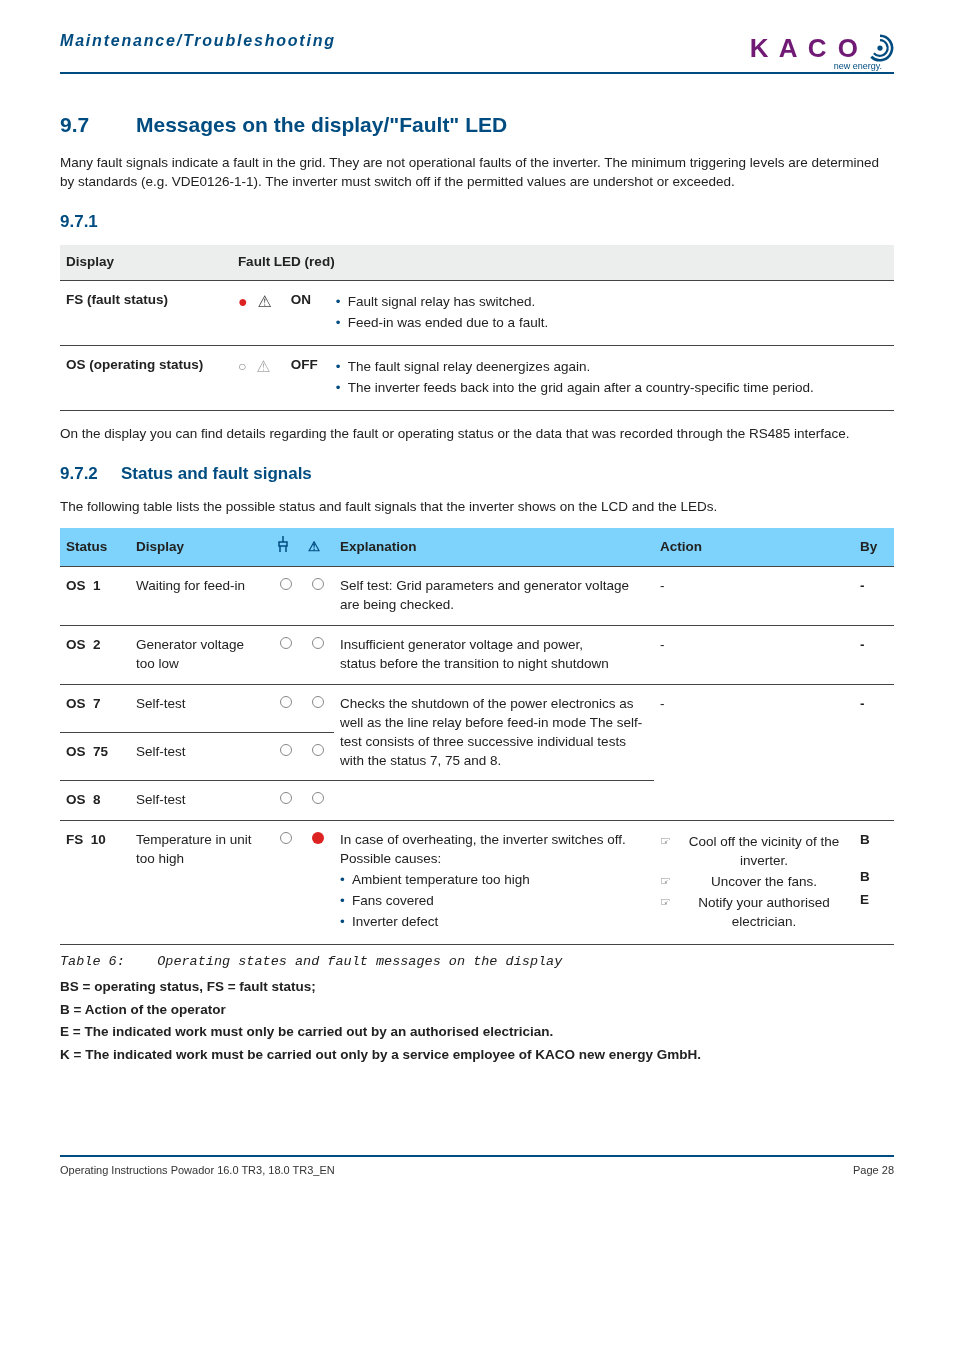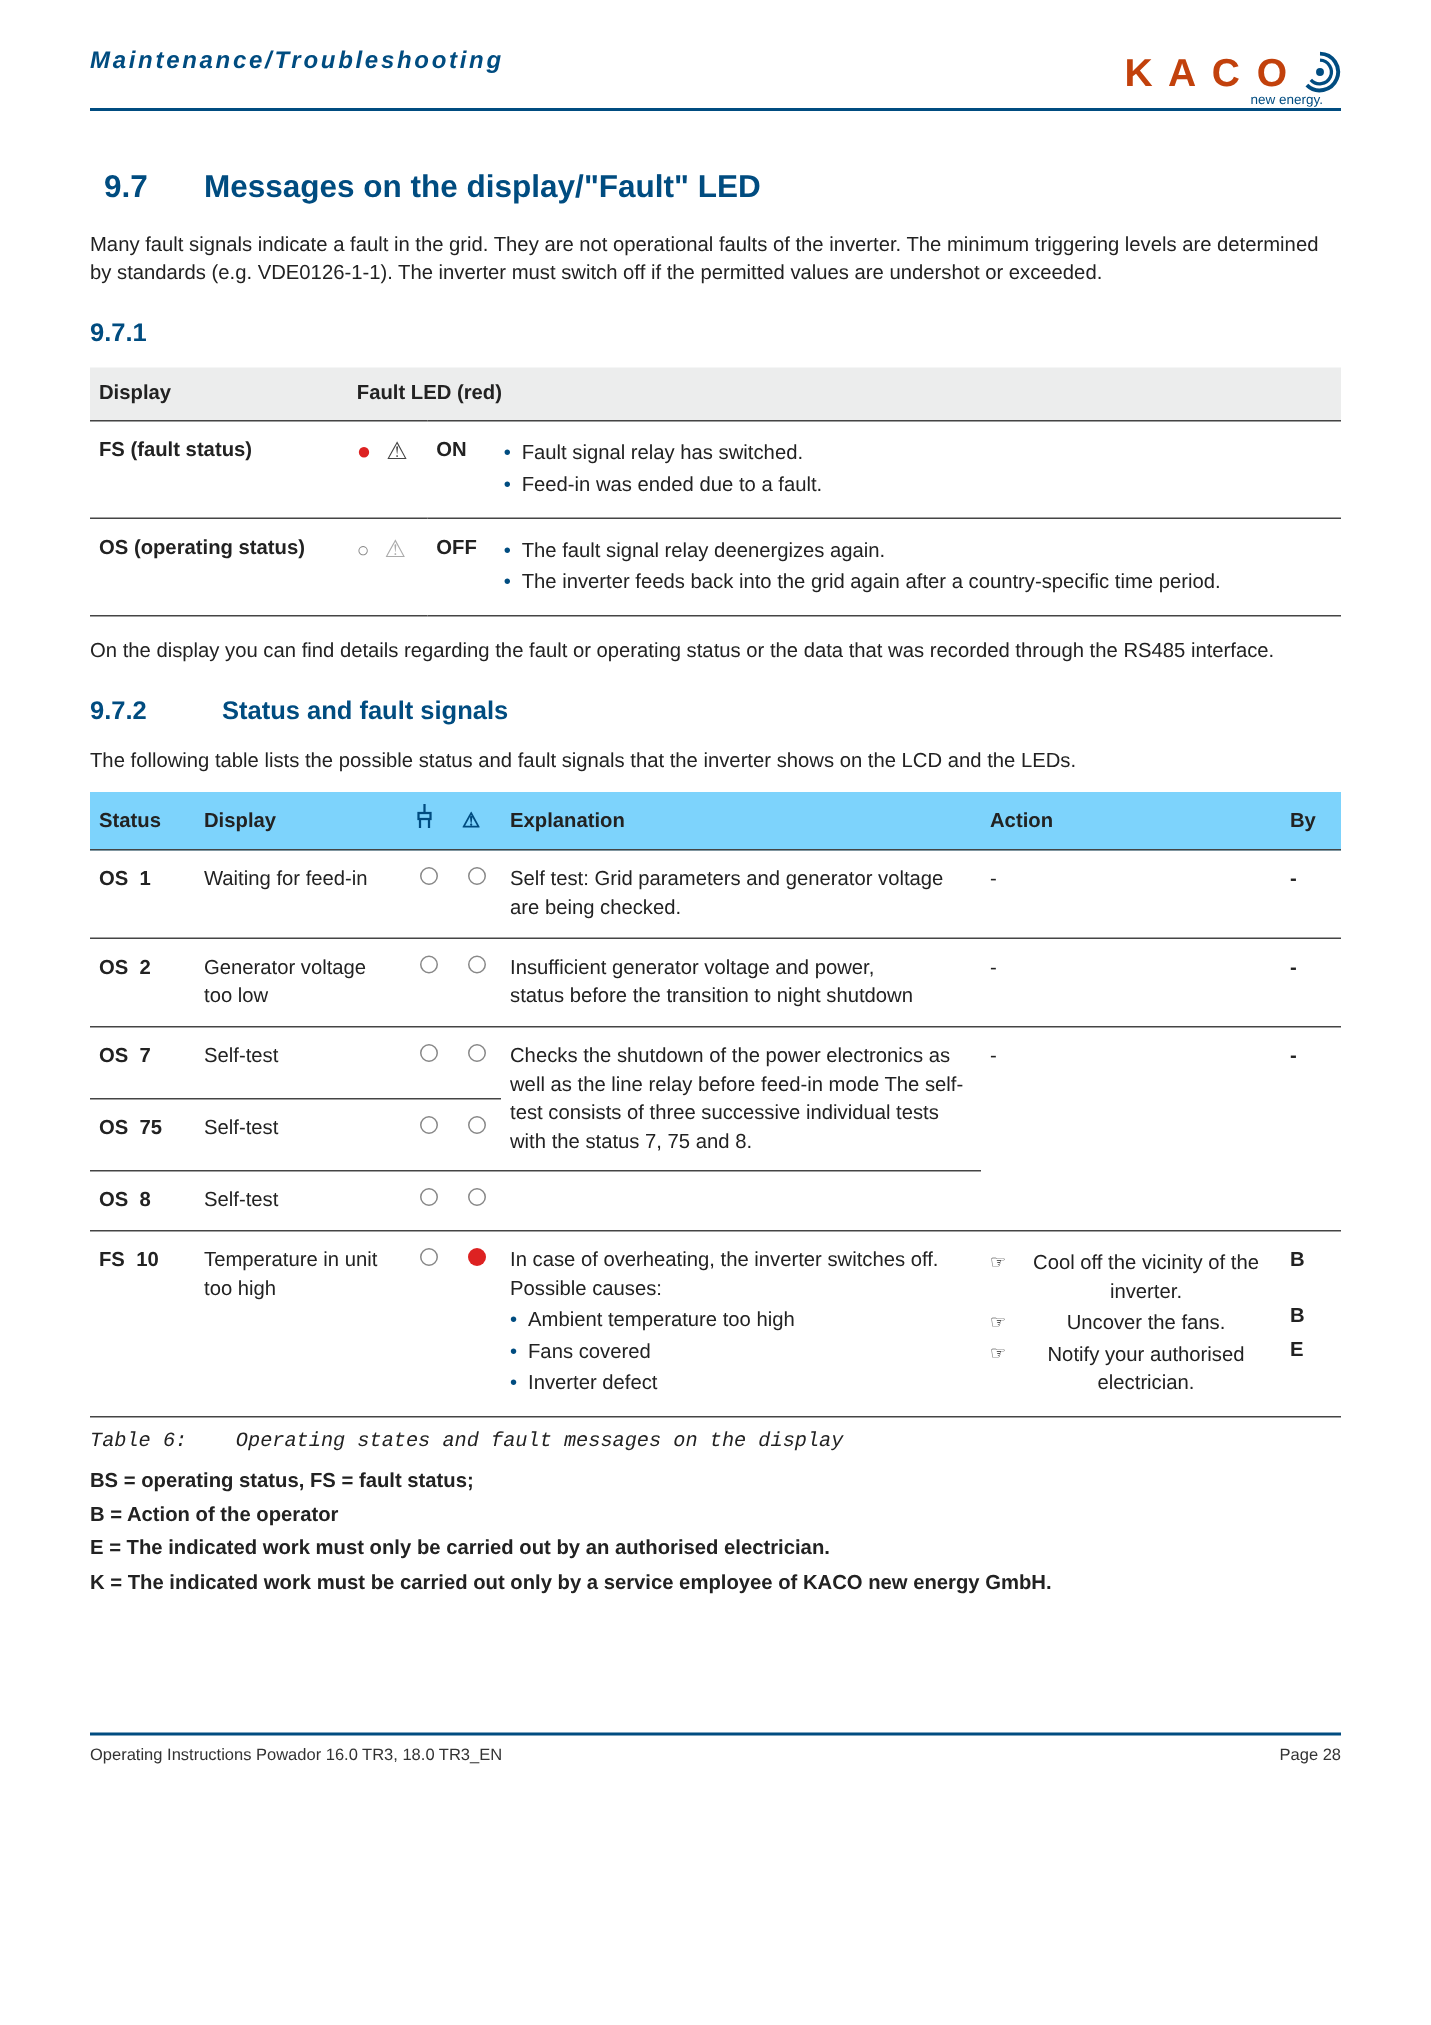"K A C O" .logo-text { color: #c2410c -> #701a75 }
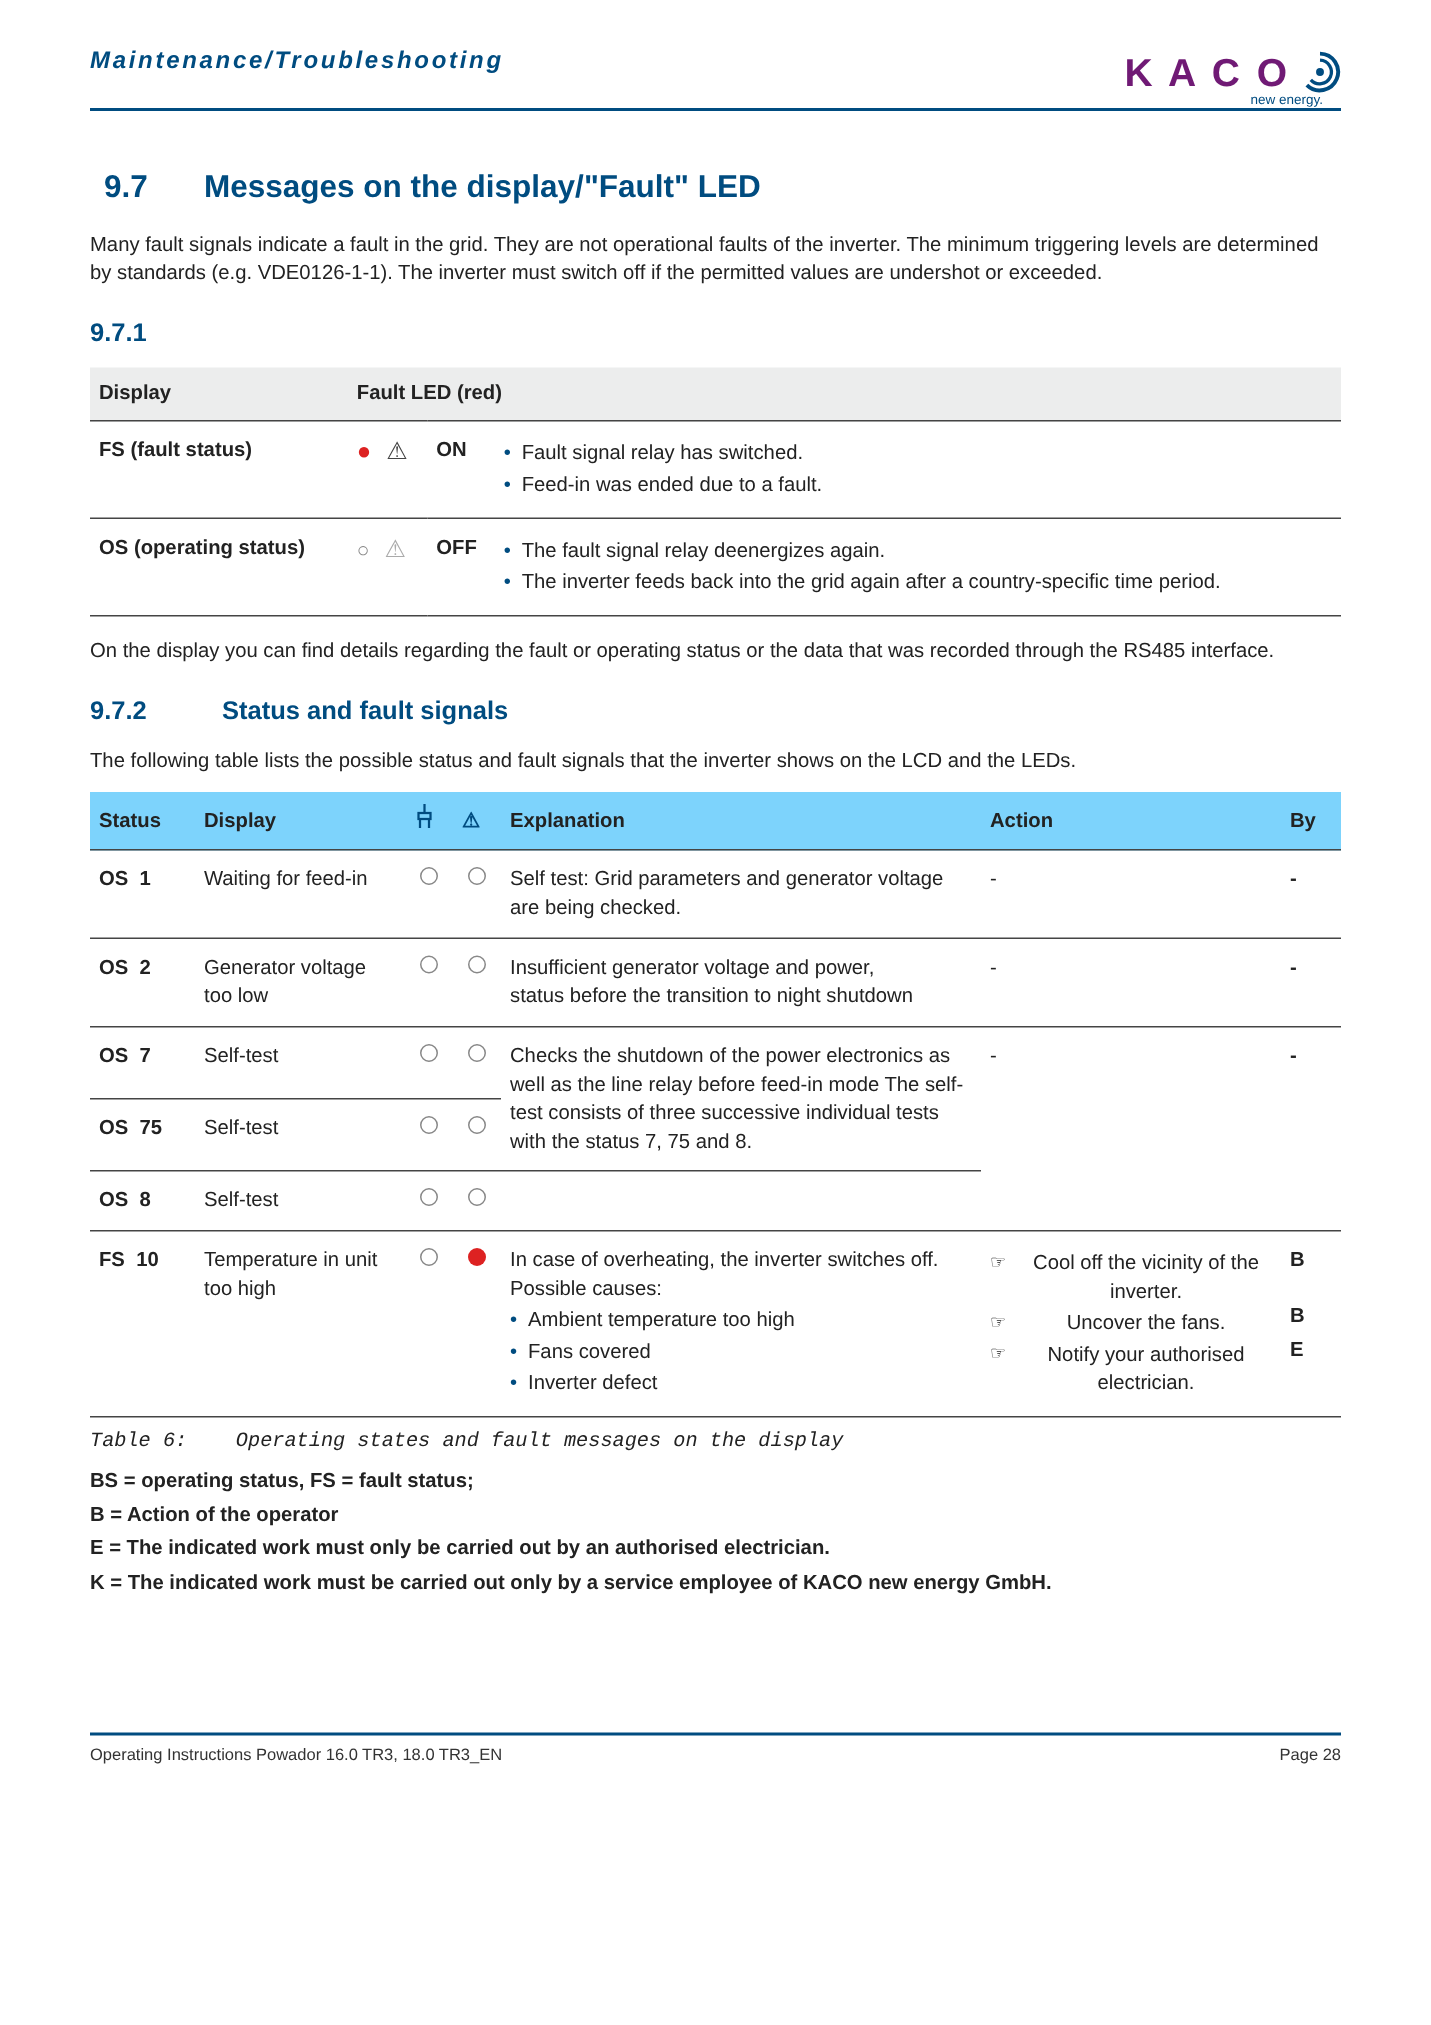"9.7" h2.sec .num { text-align: center -> none }
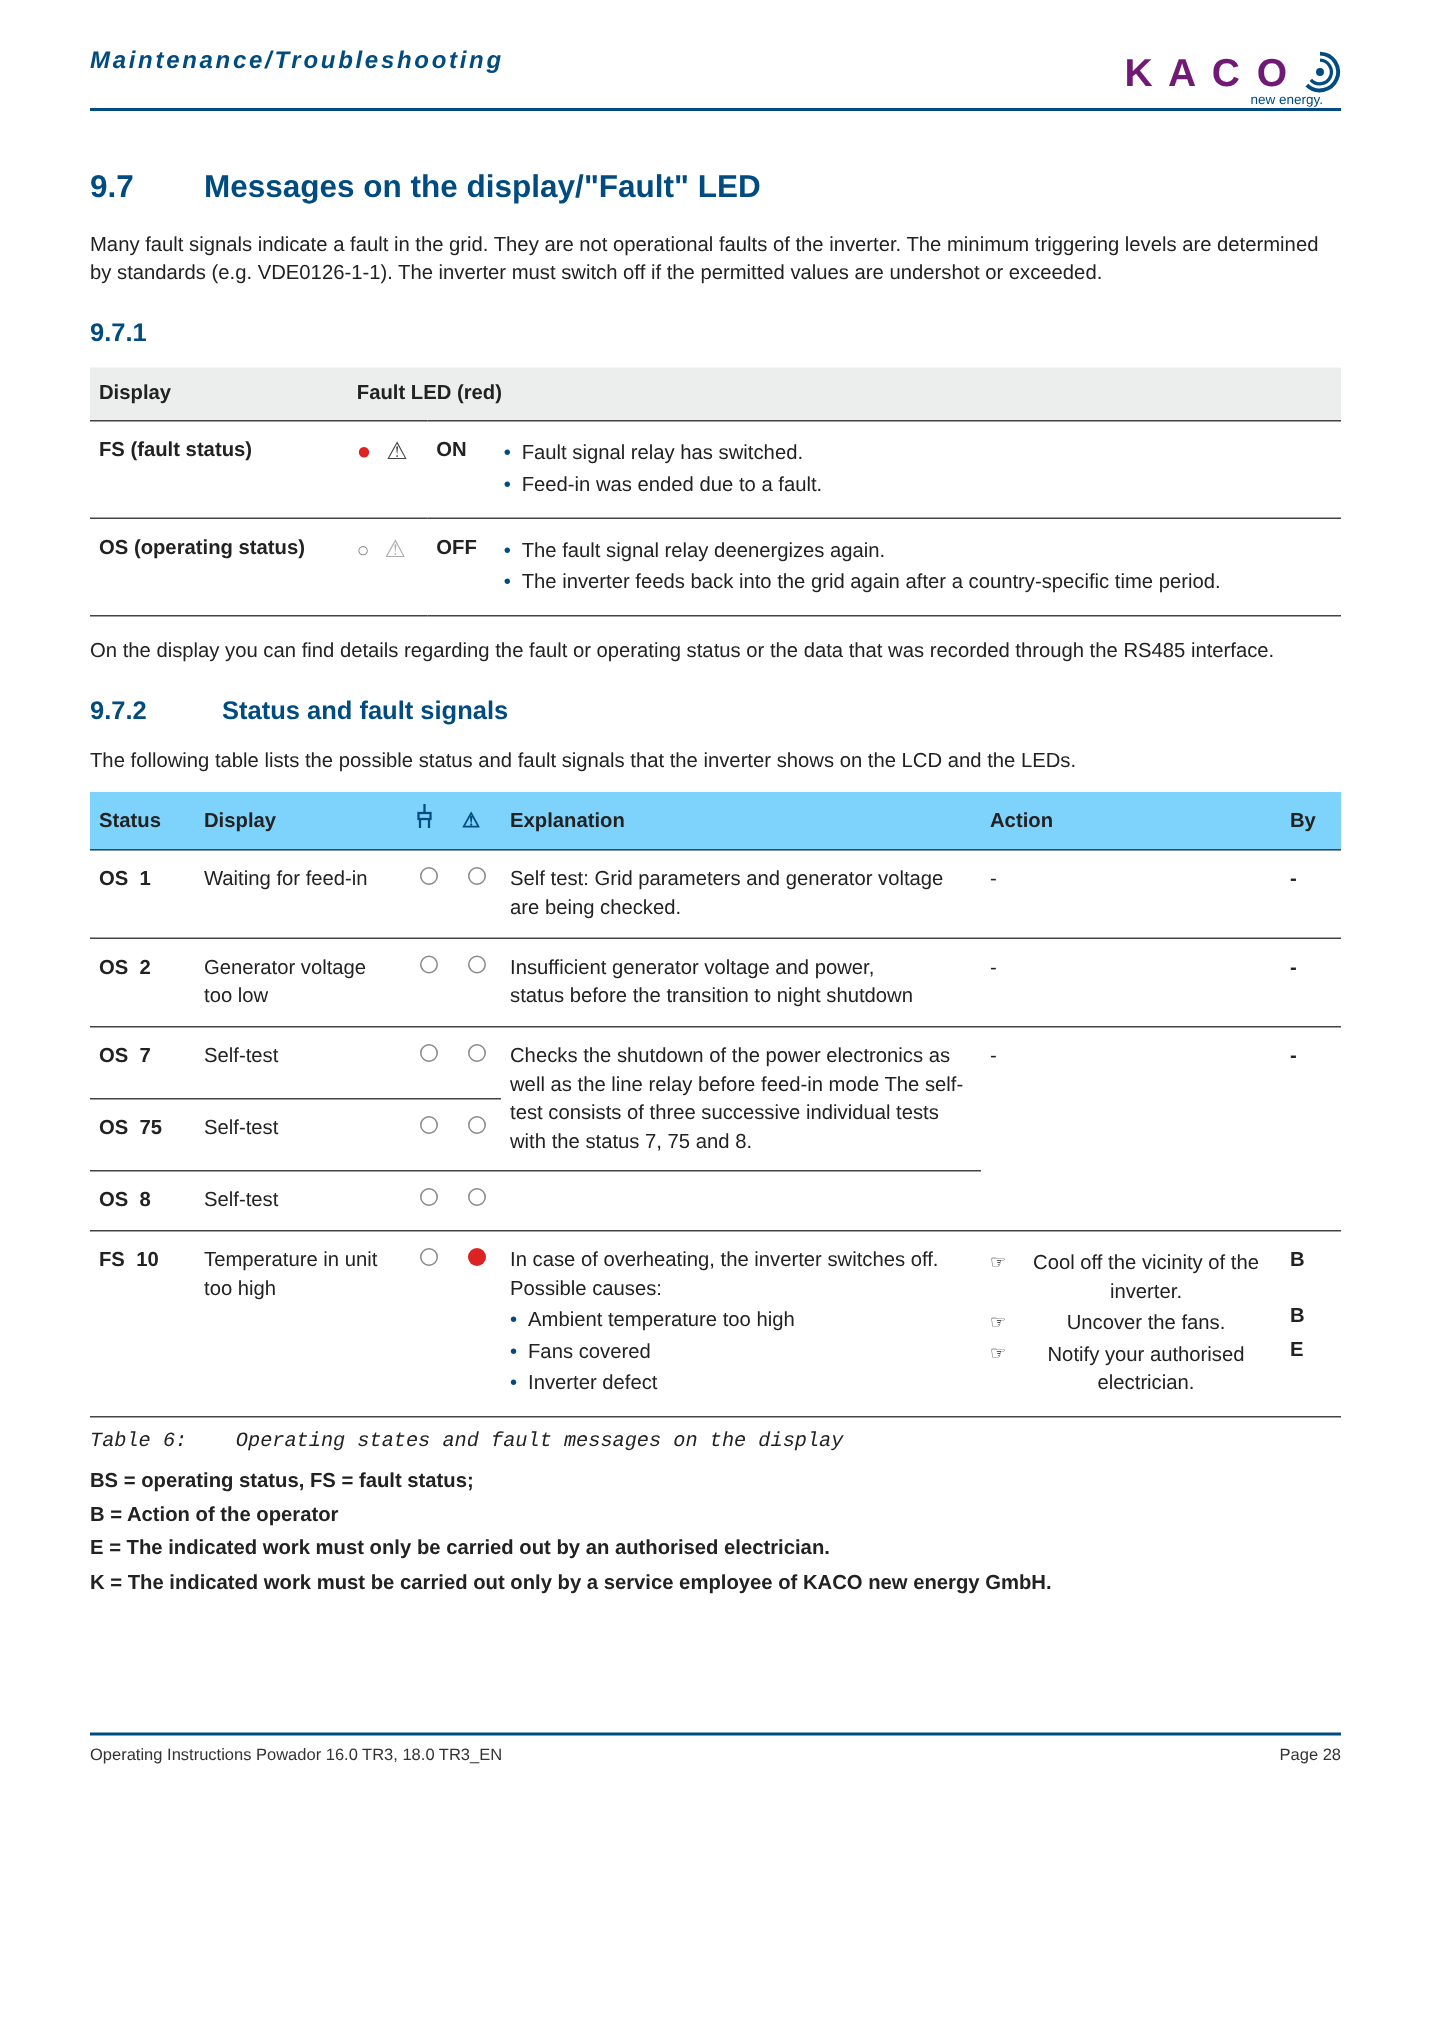"9.7.1" h3.sub { gap: 40px -> 13px }
